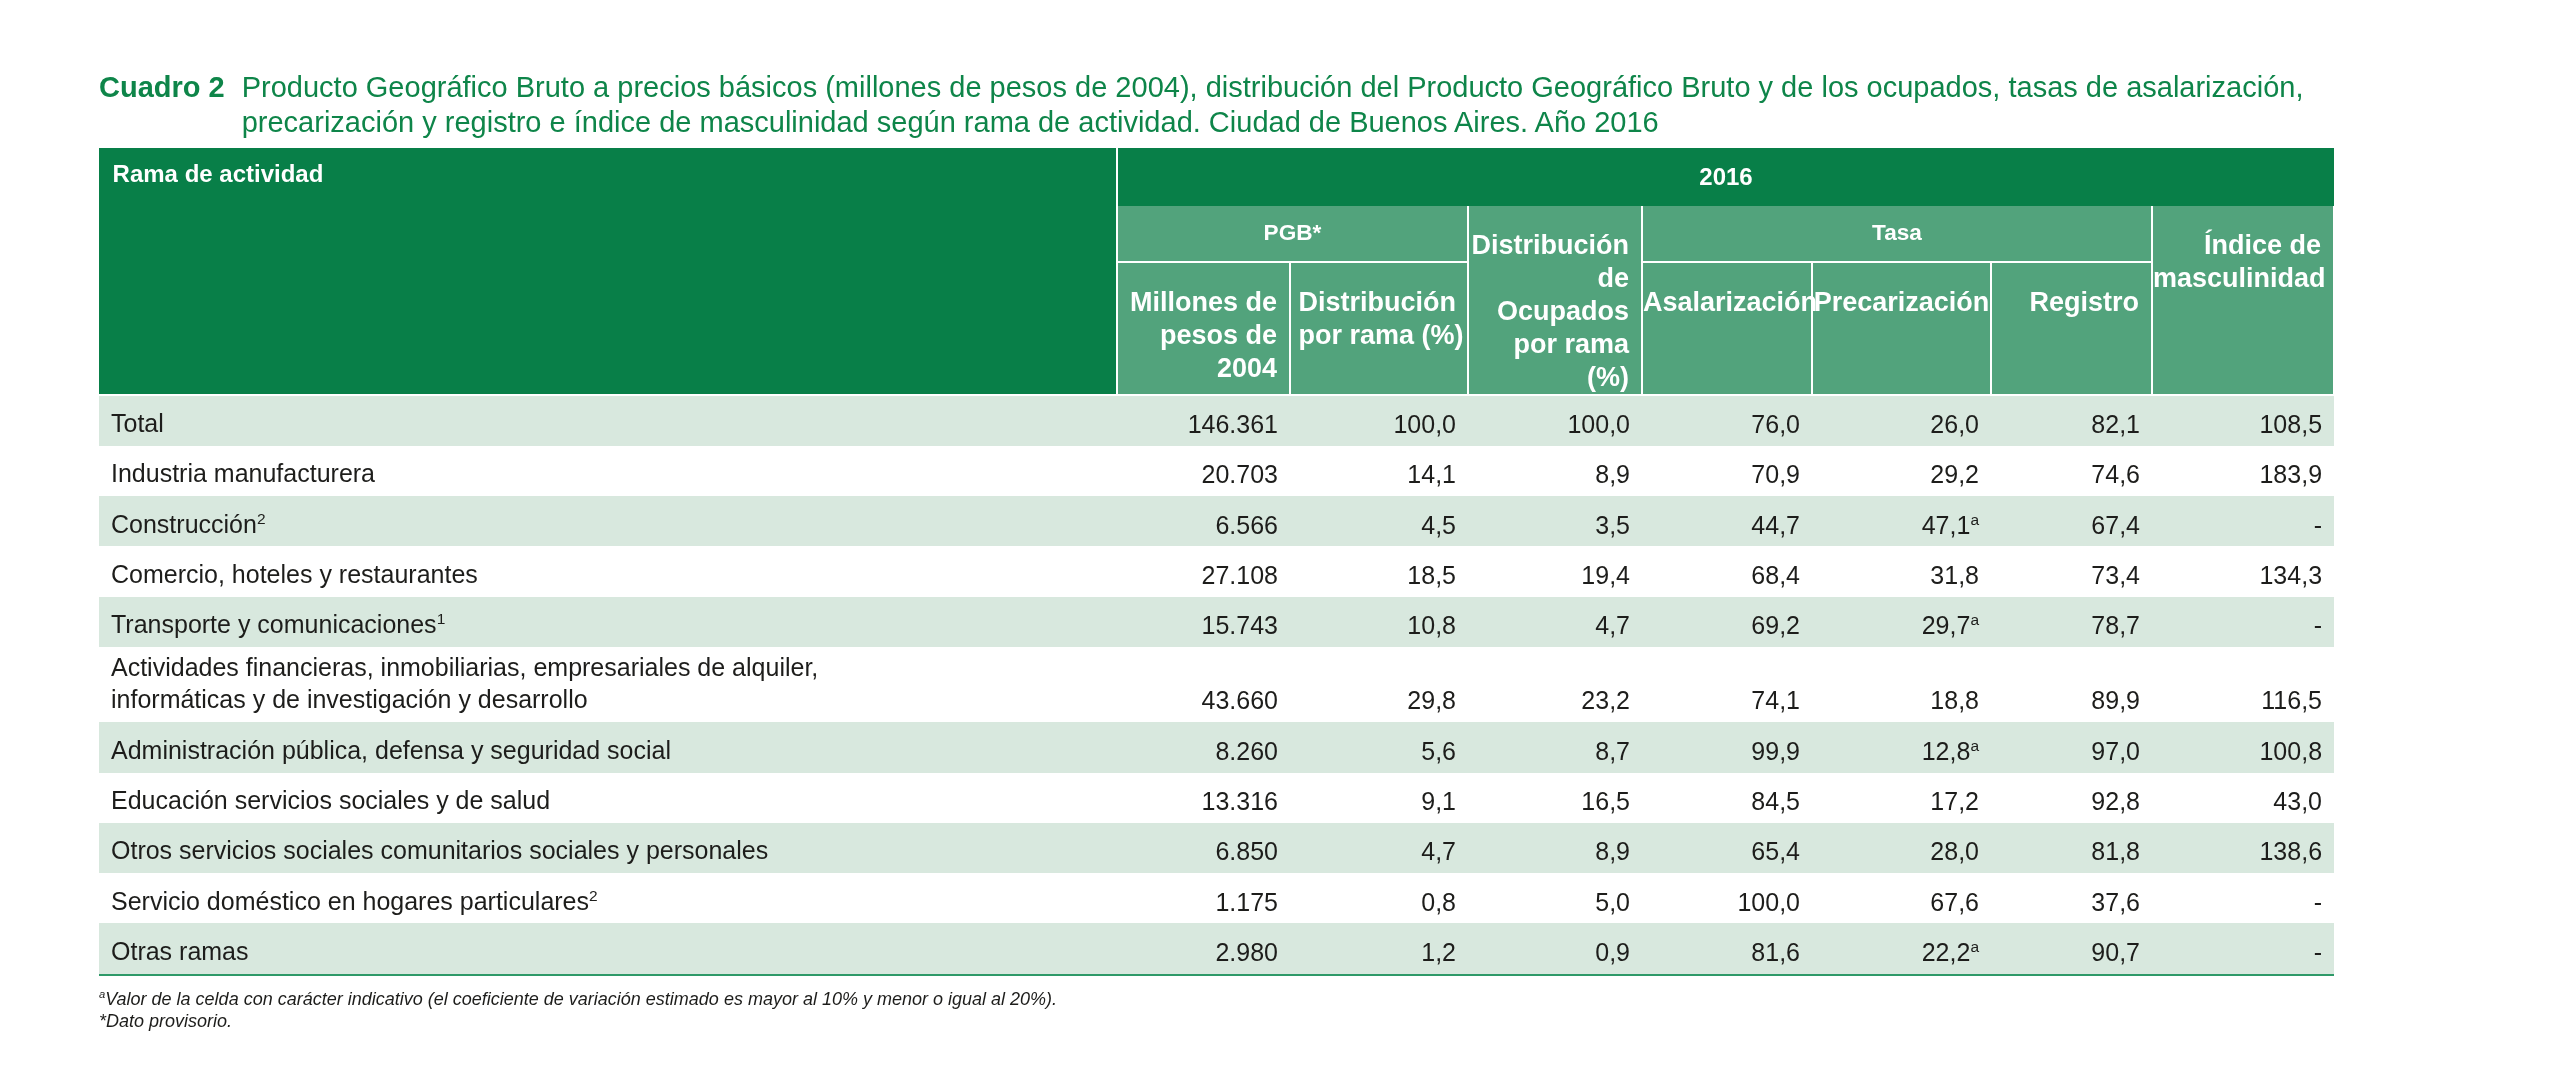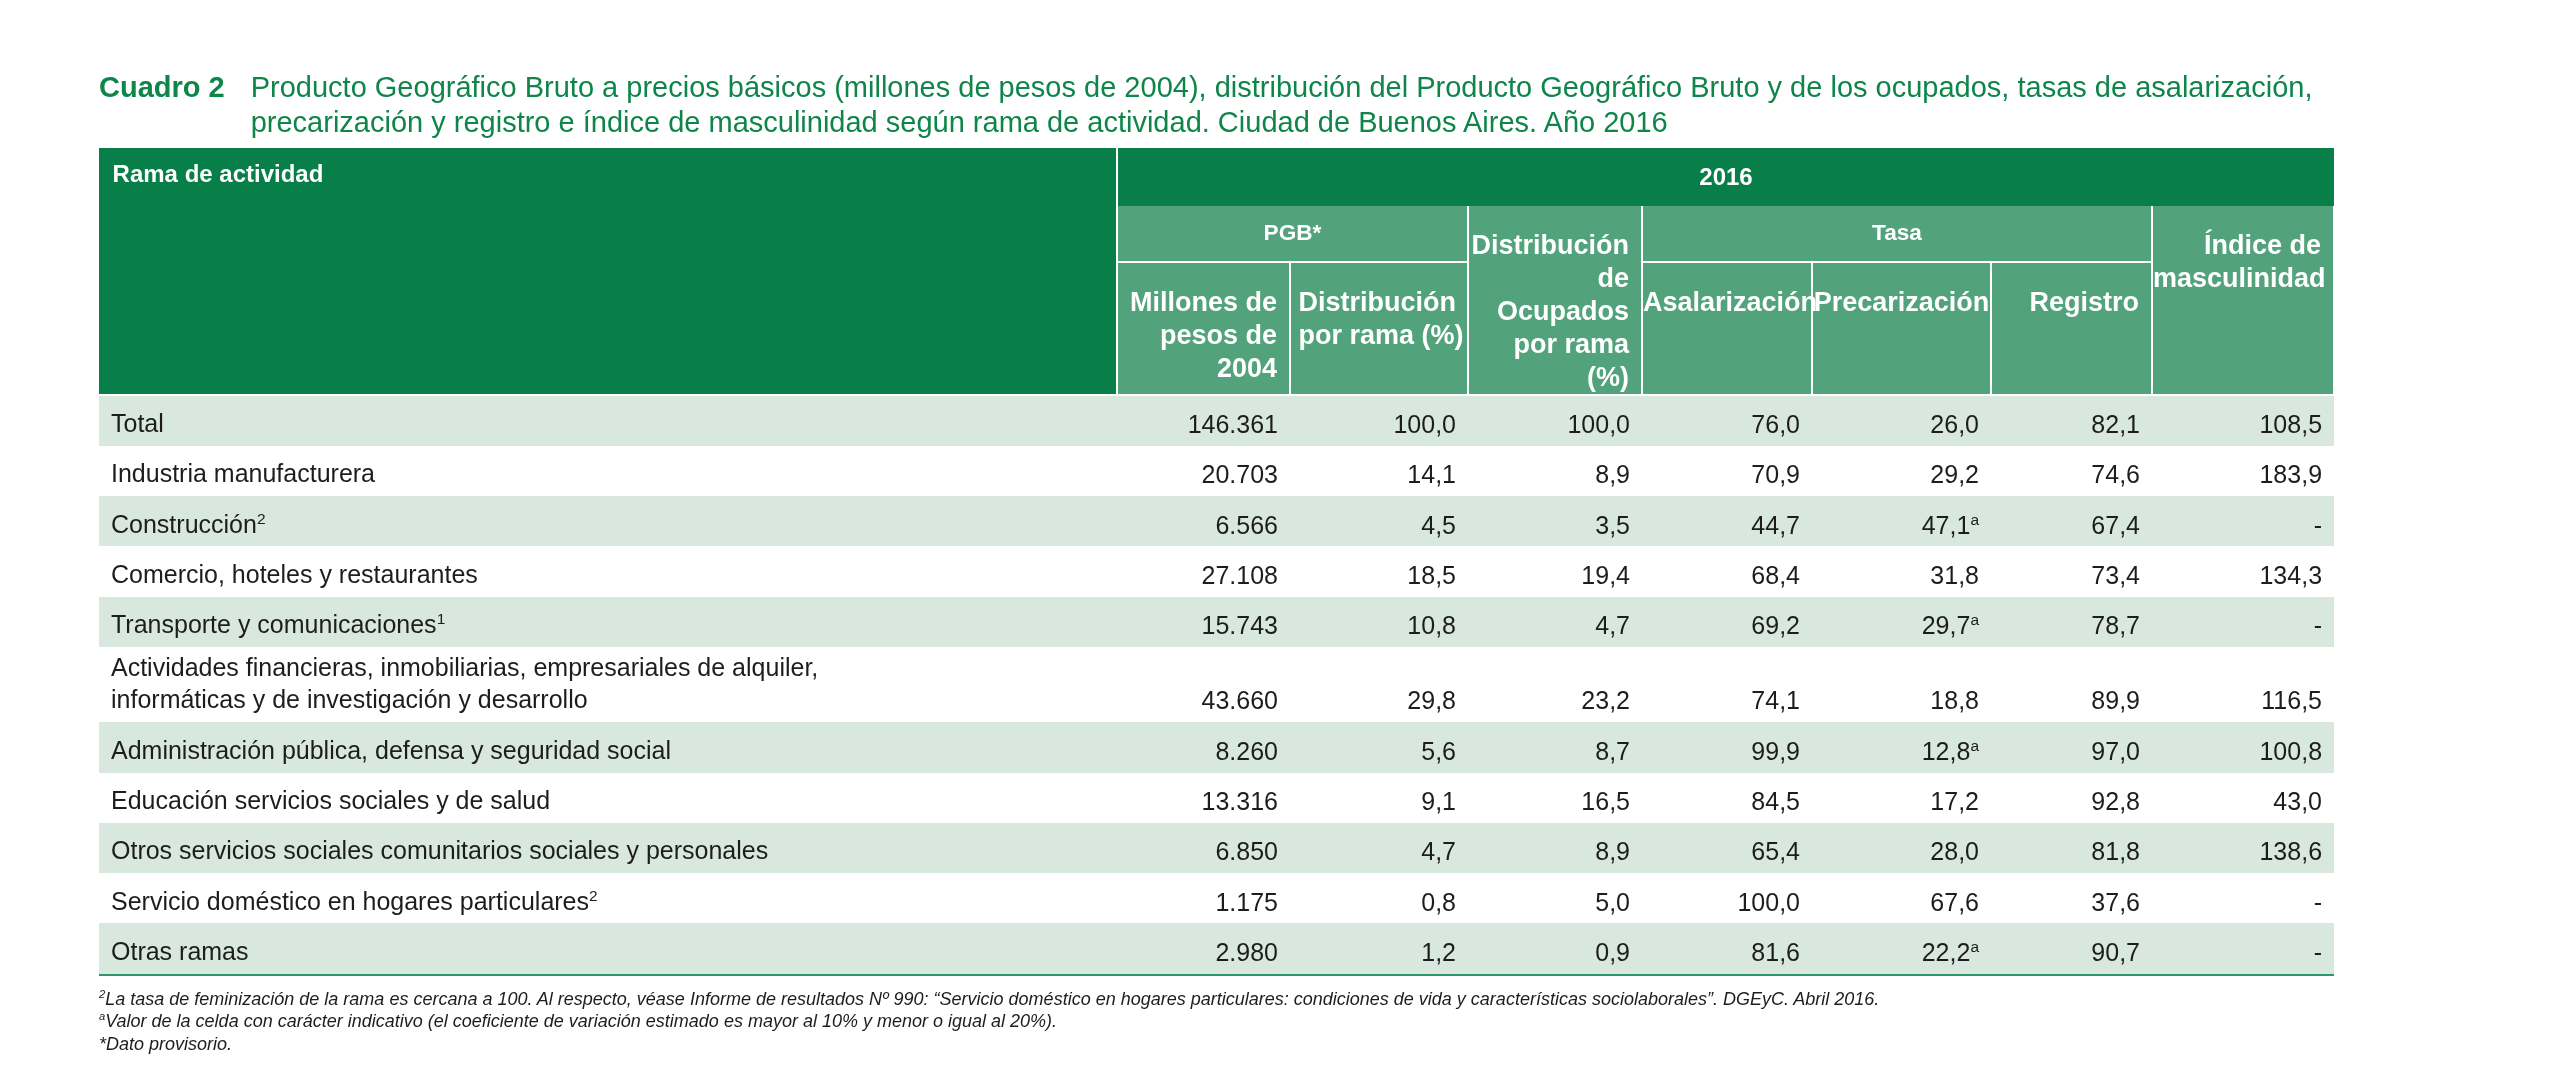"Cuadro 2" .title-label { margin-right: 26px -> 17px }
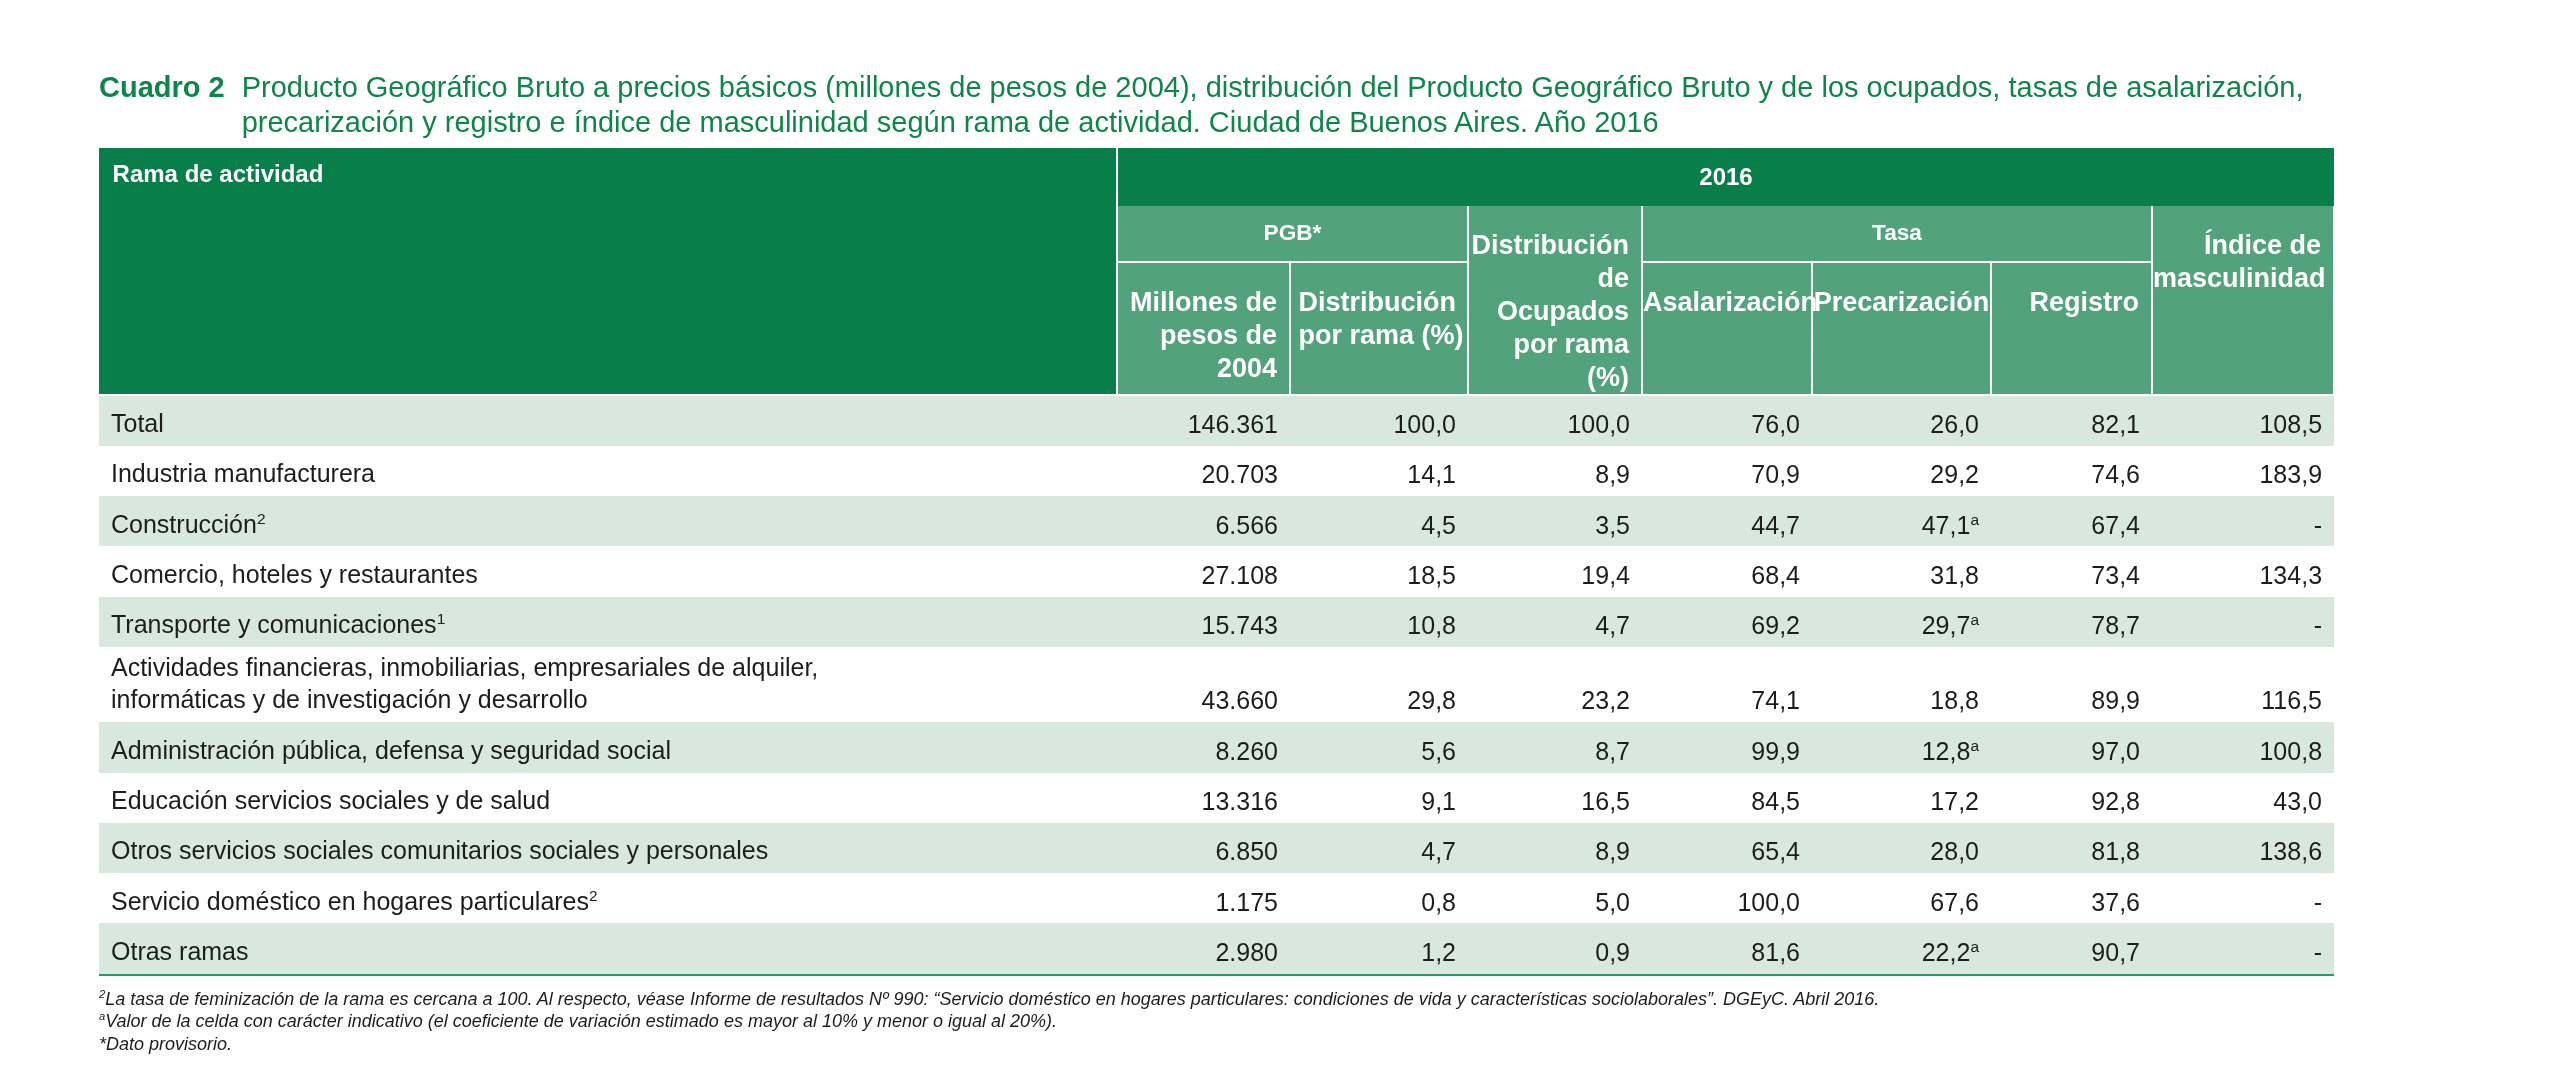"2La tasa de feminización de" div { html: <div><sup>2</sup>La tasa de feminización de la rama es cercana a 100. Al respecto, véase Informe de resultados Nº 990: “Servicio doméstico en hogares particulares: condiciones de vida y características sociolaborales”. DGEyC. Abril 2016.</div> -> none }
